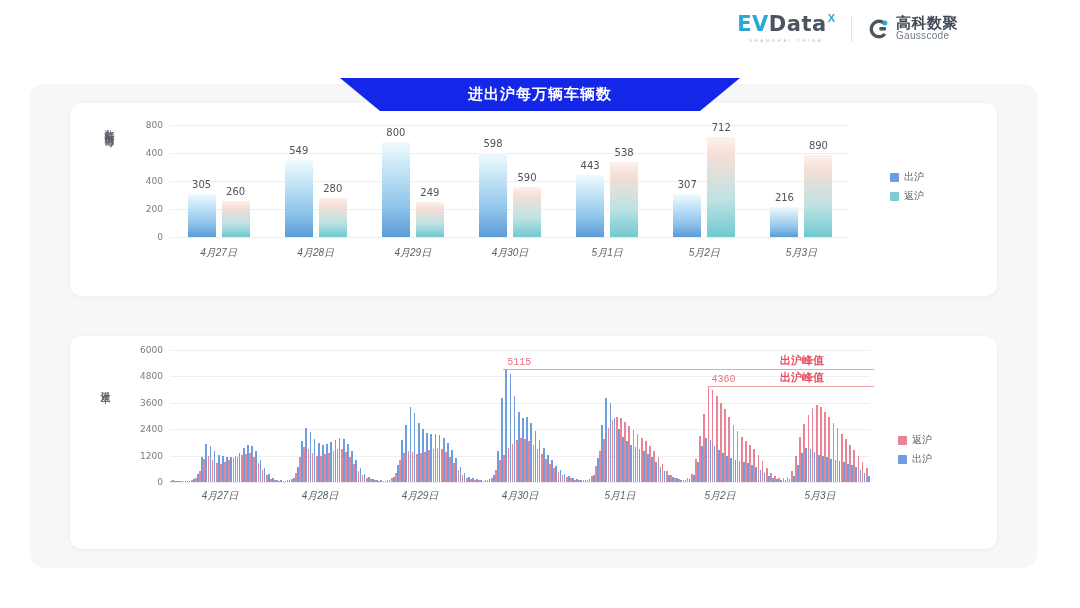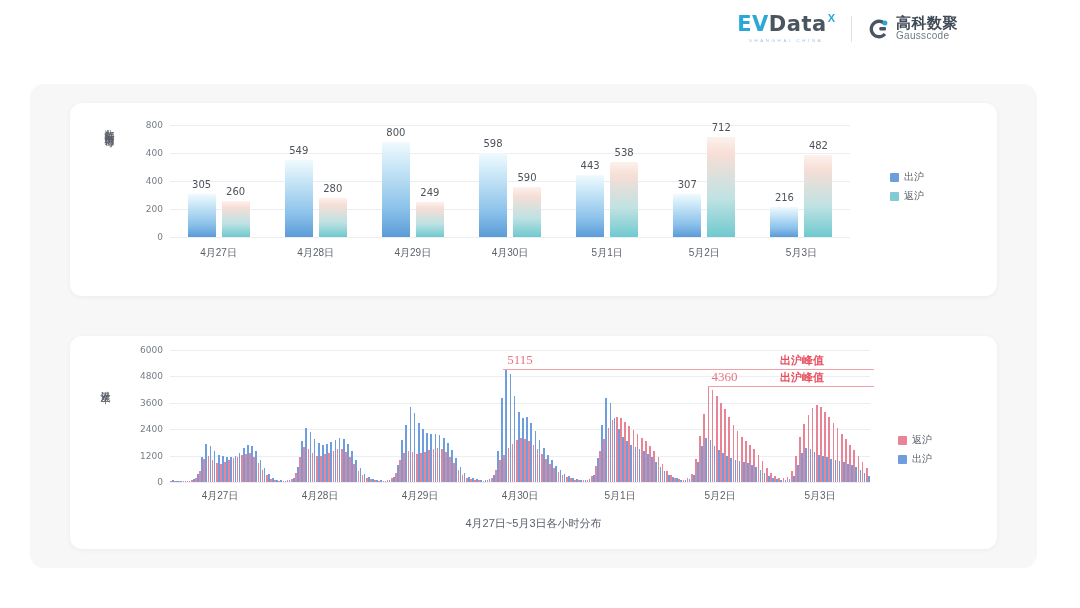"进出沪每万辆车辆数" div.banner { html: none -> <div> <span>进出沪每万辆车辆数</span> </div> }
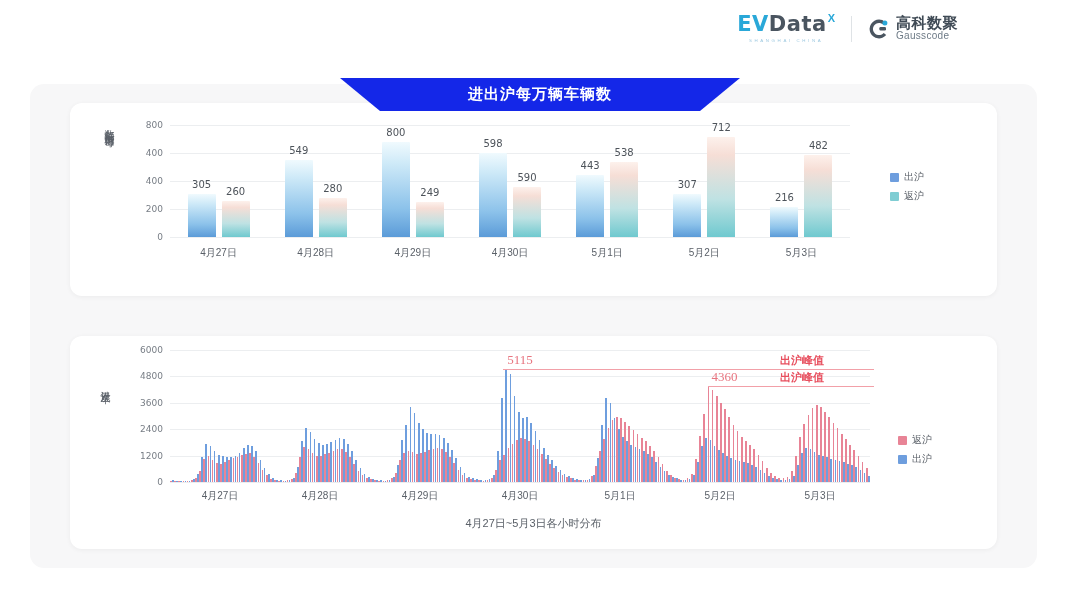"482" div.gbar-val { text: 482 -> 890 }
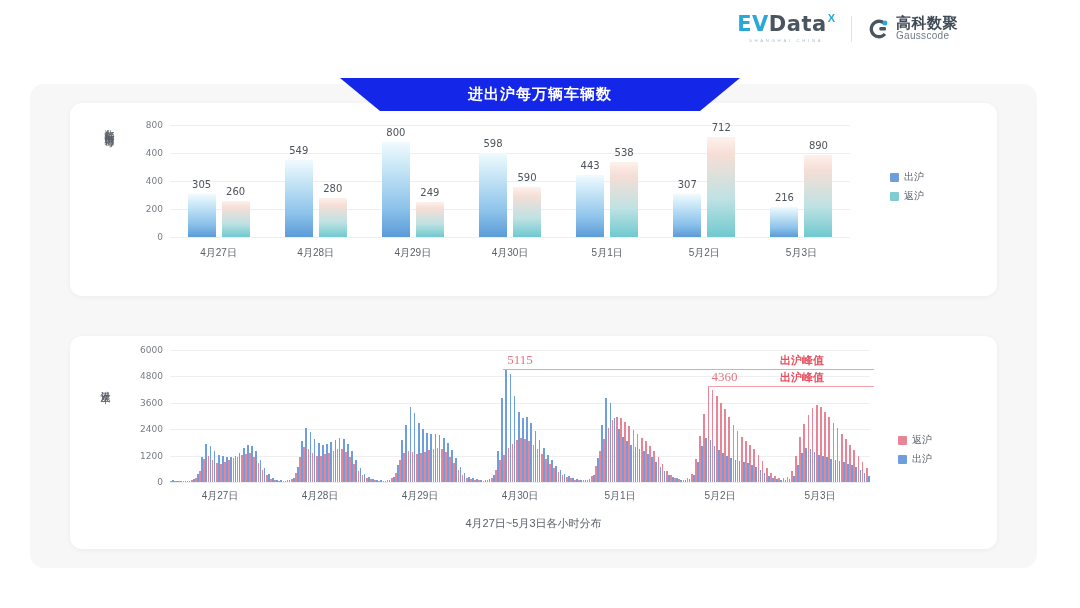"4月27日" .xtick { font-style: none -> italic }
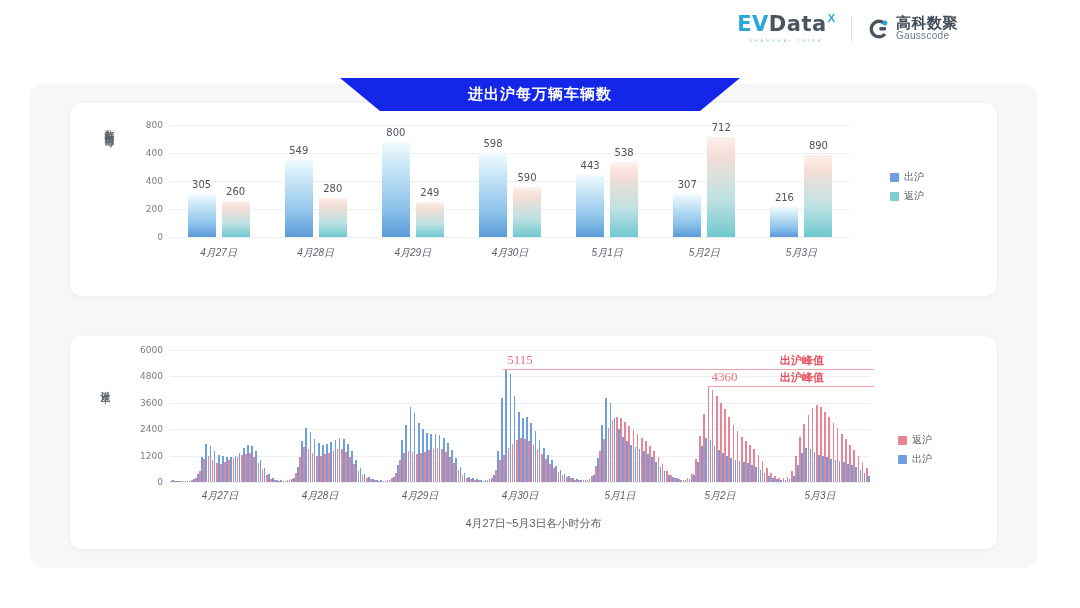"5115" .peakval { font-family: Liberation Serif, serif -> Liberation Mono, monospace; font-size: 13px -> 10px }
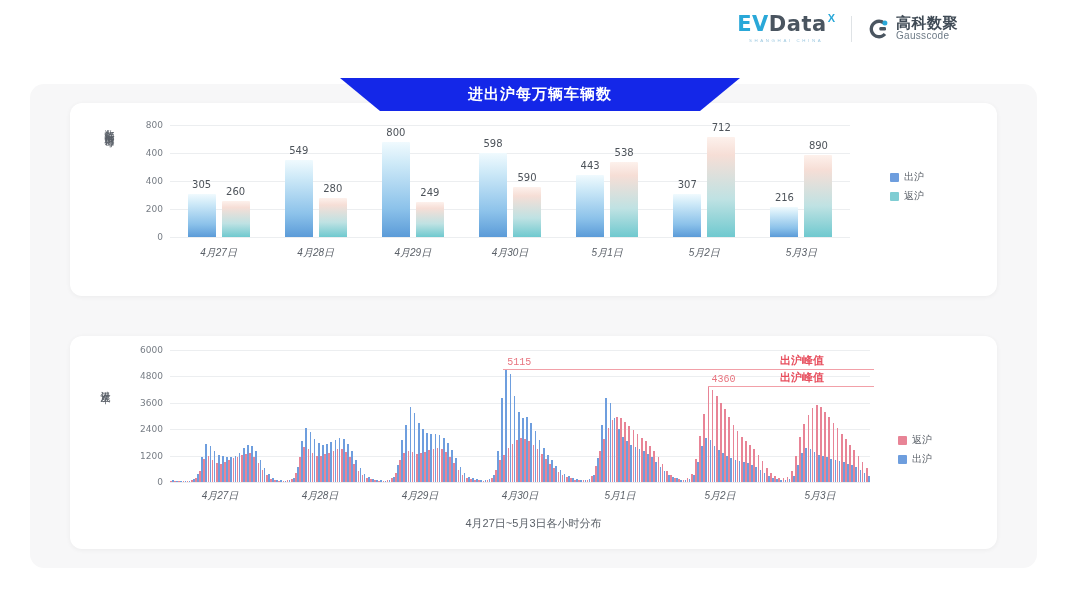"4月27日~5月3日各小时分布" div.caption { html: <div>4月27日~5月3日各小时分布</div> -> none }
